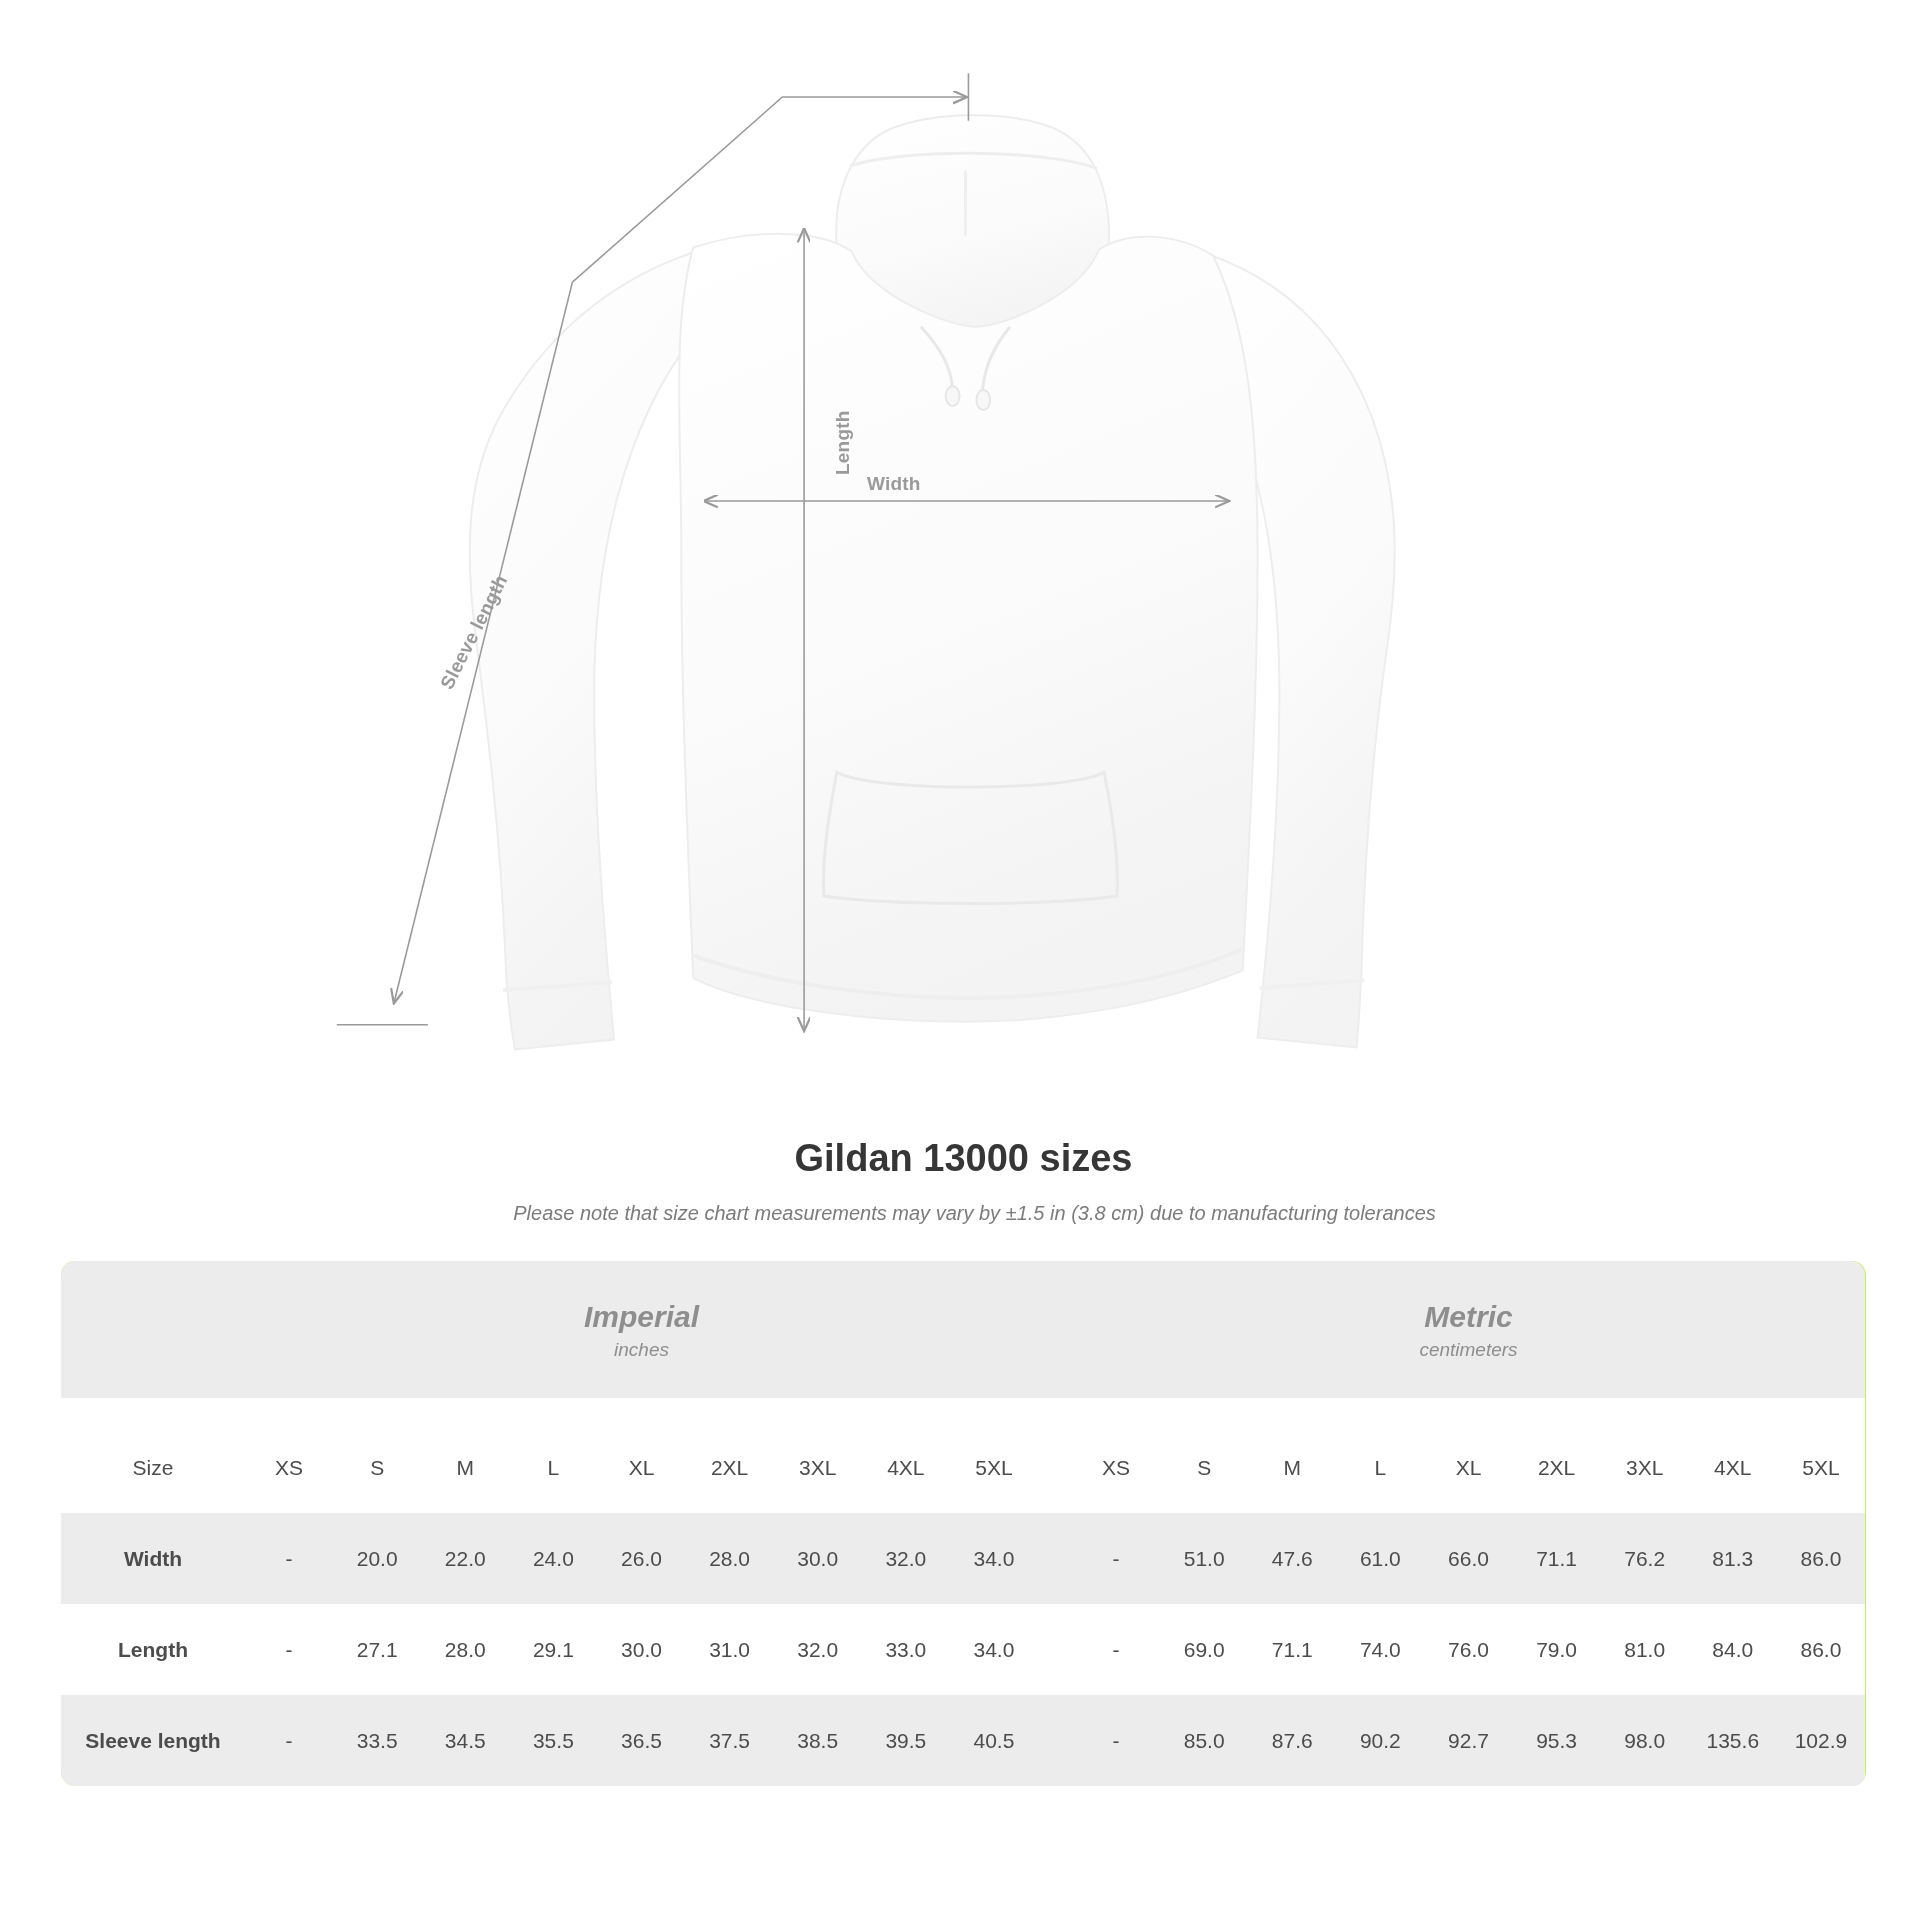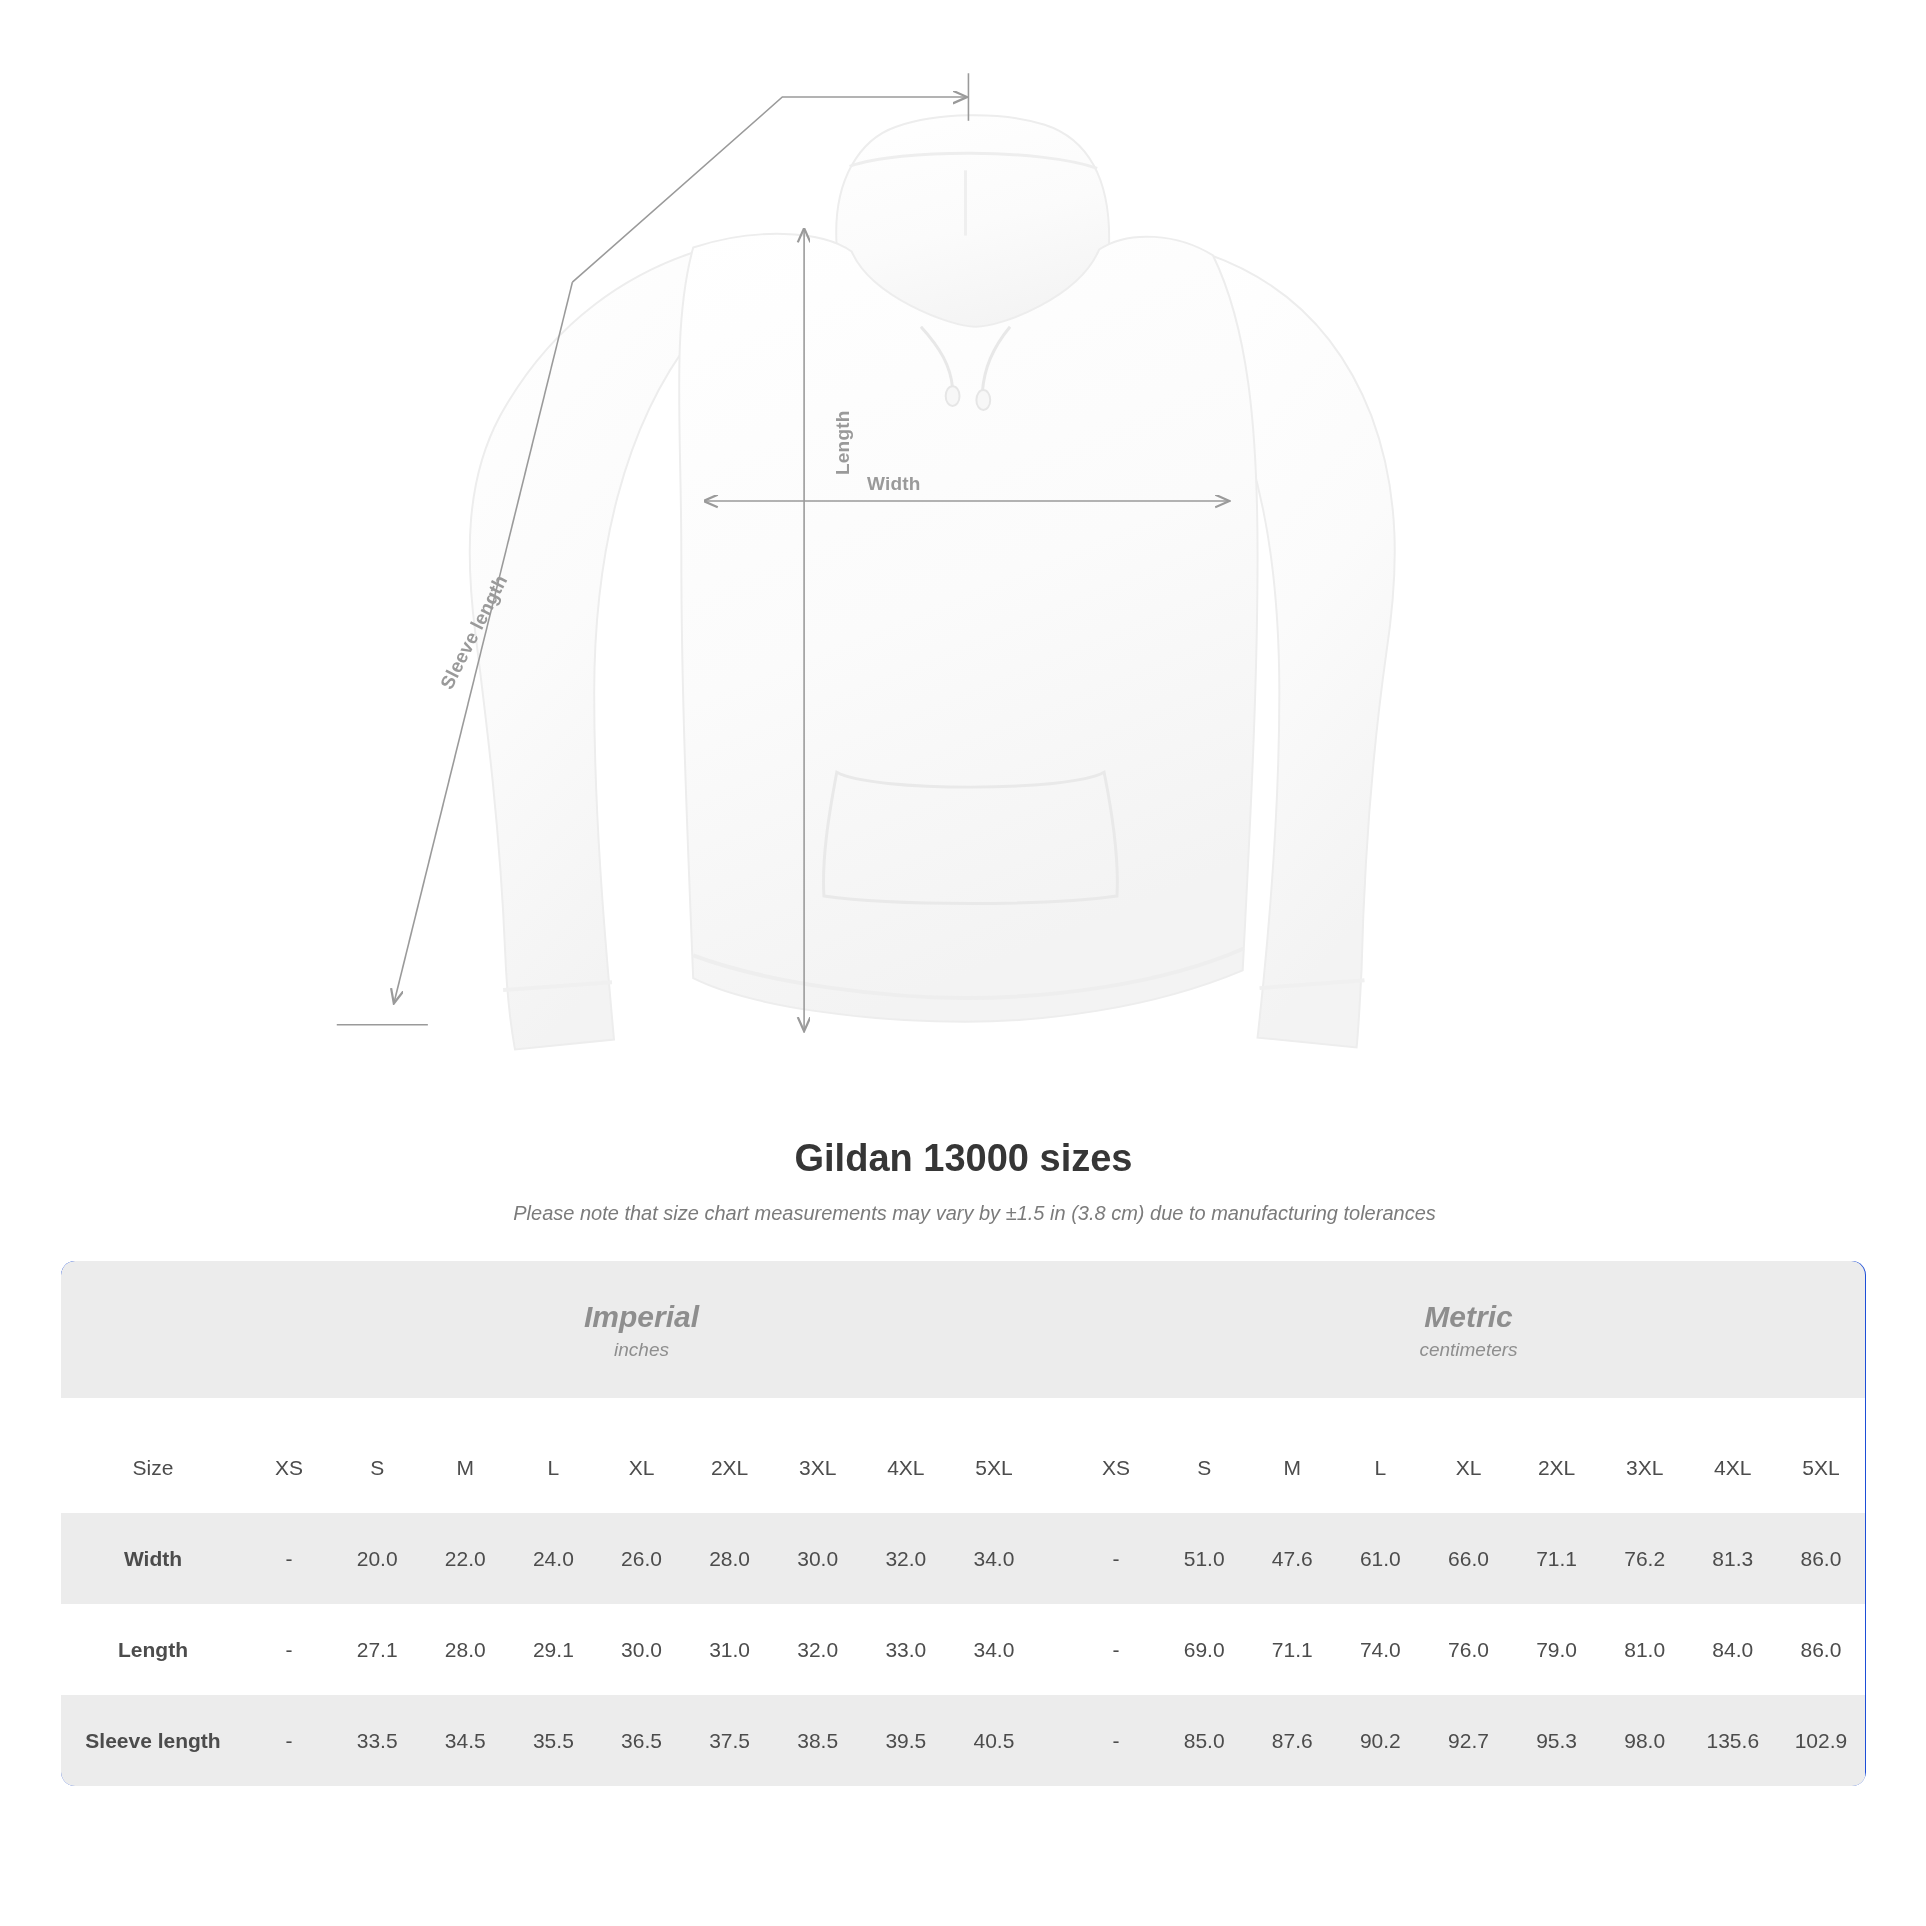"Imperial" .table-wrap { background: #1d4ed8 -> #bef264 }
